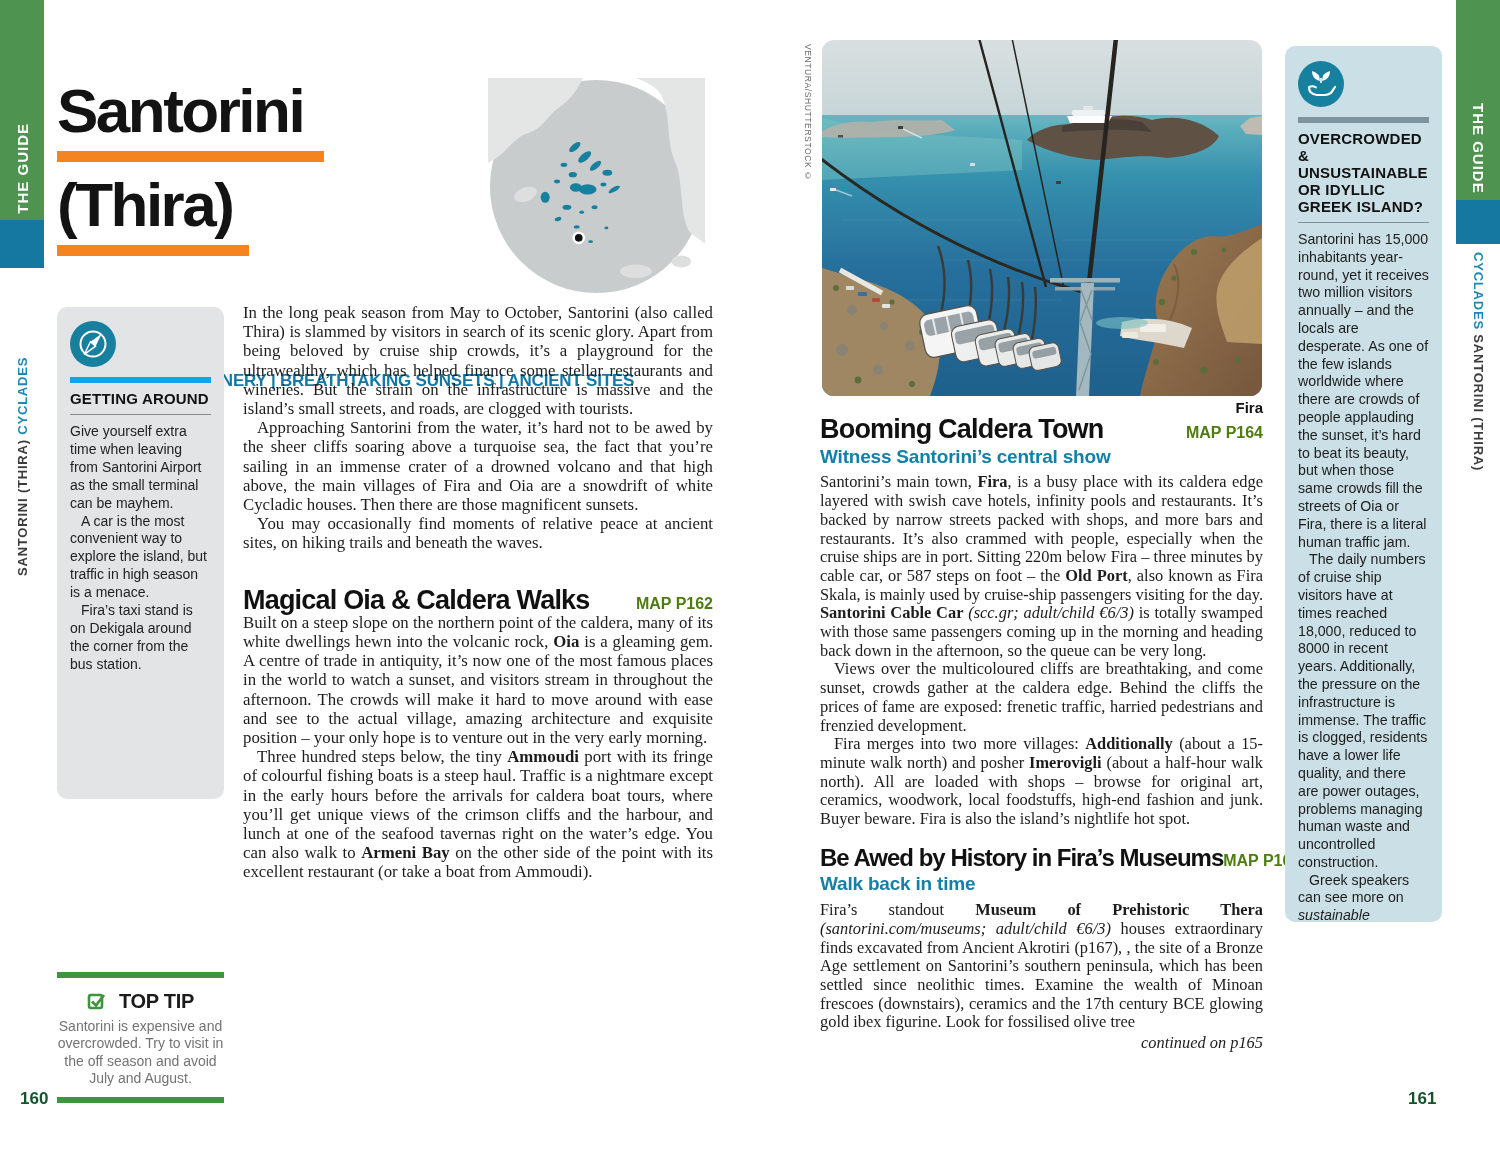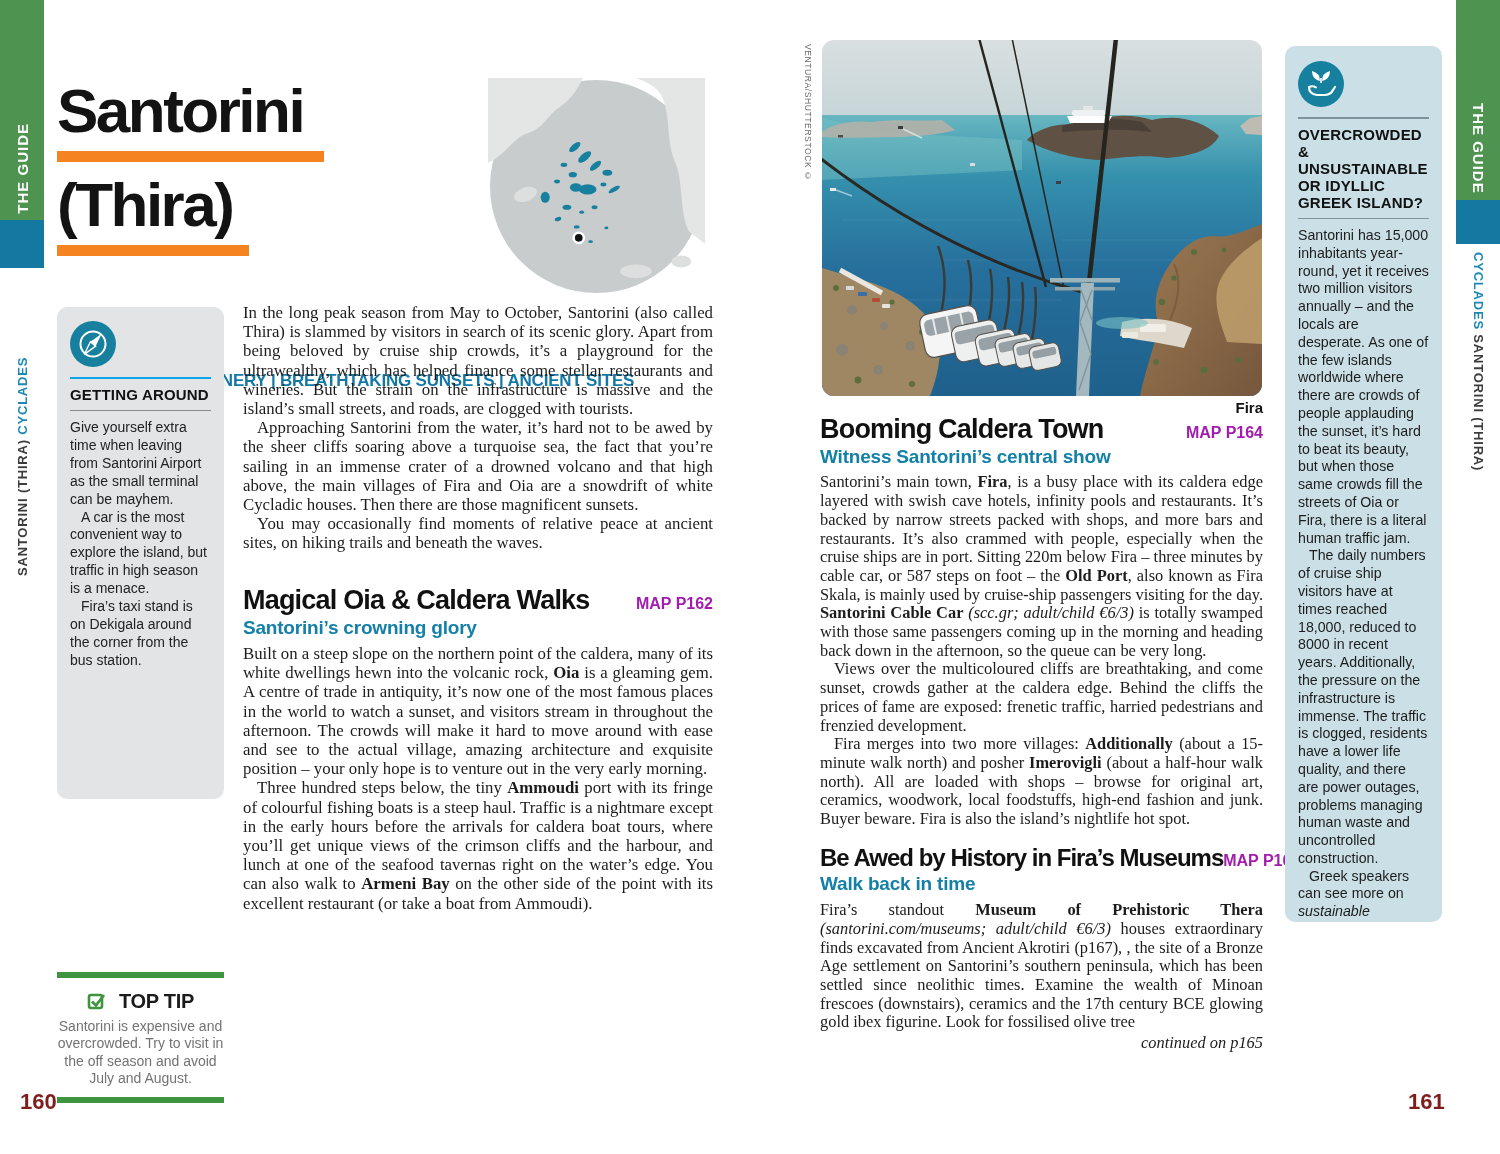"OVERCROWDED & UNSUSTAINABLE OR IDYLLIC" .box-head { border-top: 2px solid #0ea5e9 -> 6px solid #0ea5e9 }
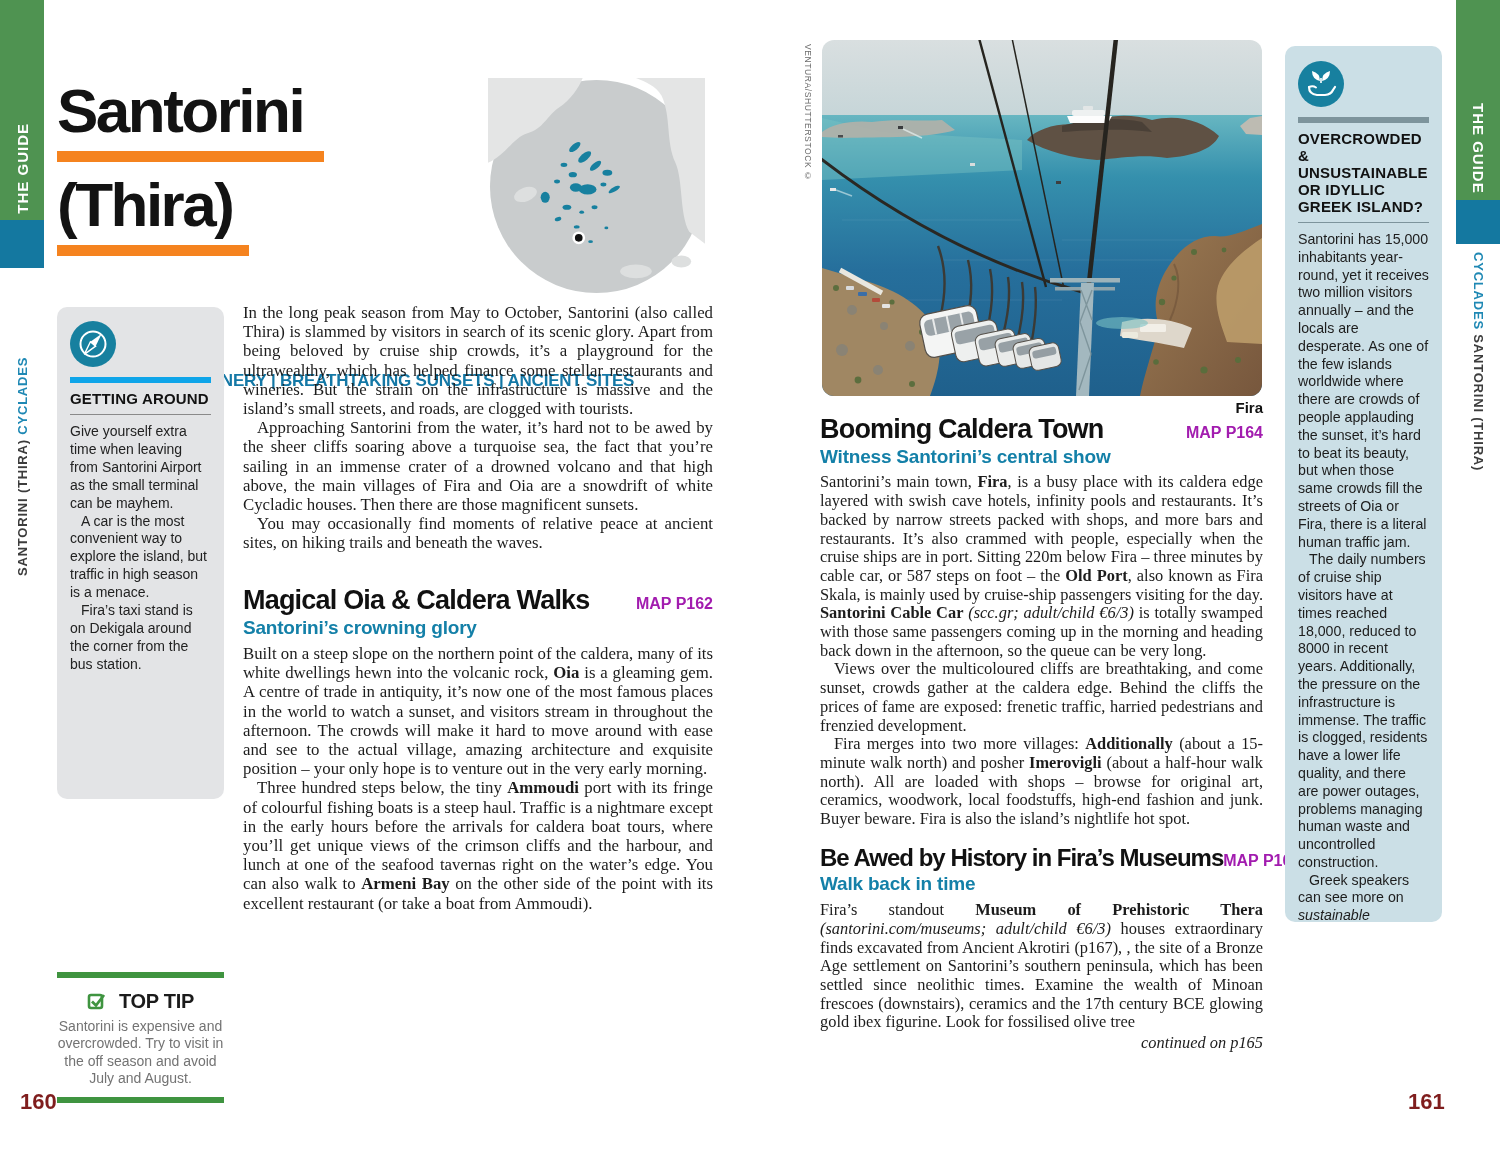"MAP P164" .map-ref { color: #a21caf -> #4d7c0f }
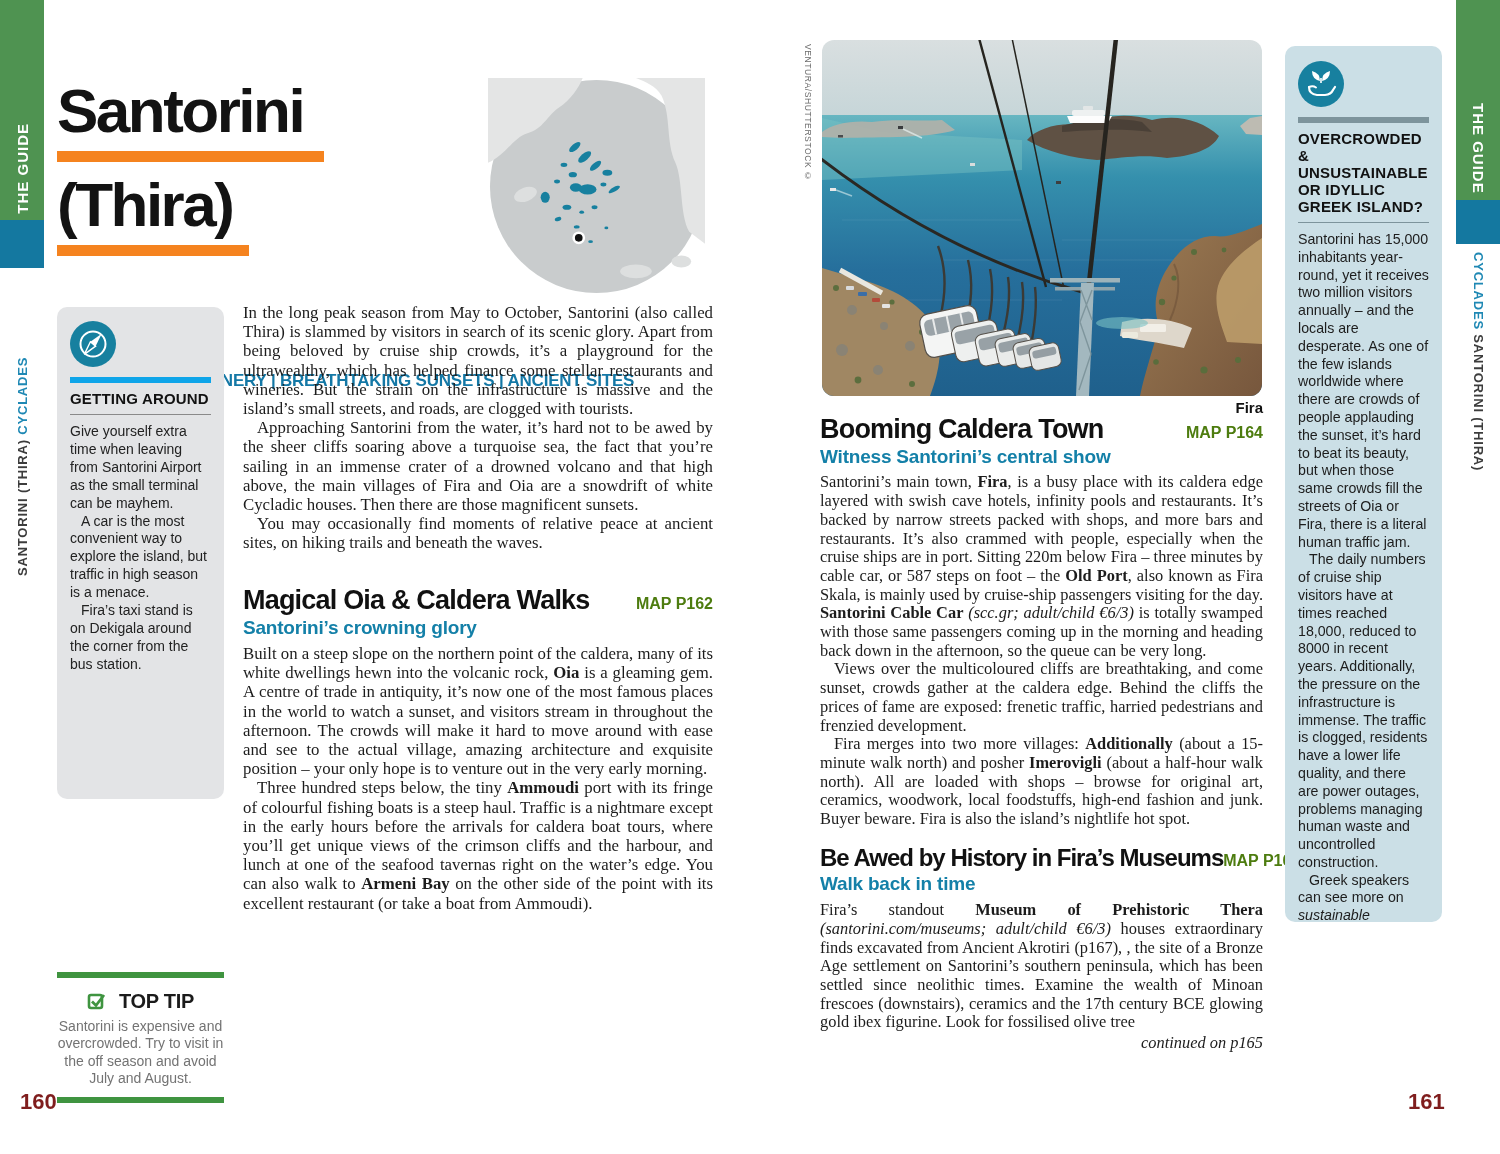"Santorini’s crowning glory" p.sec-sub { html: <p>Santorini’s crowning glory</p> -> none }
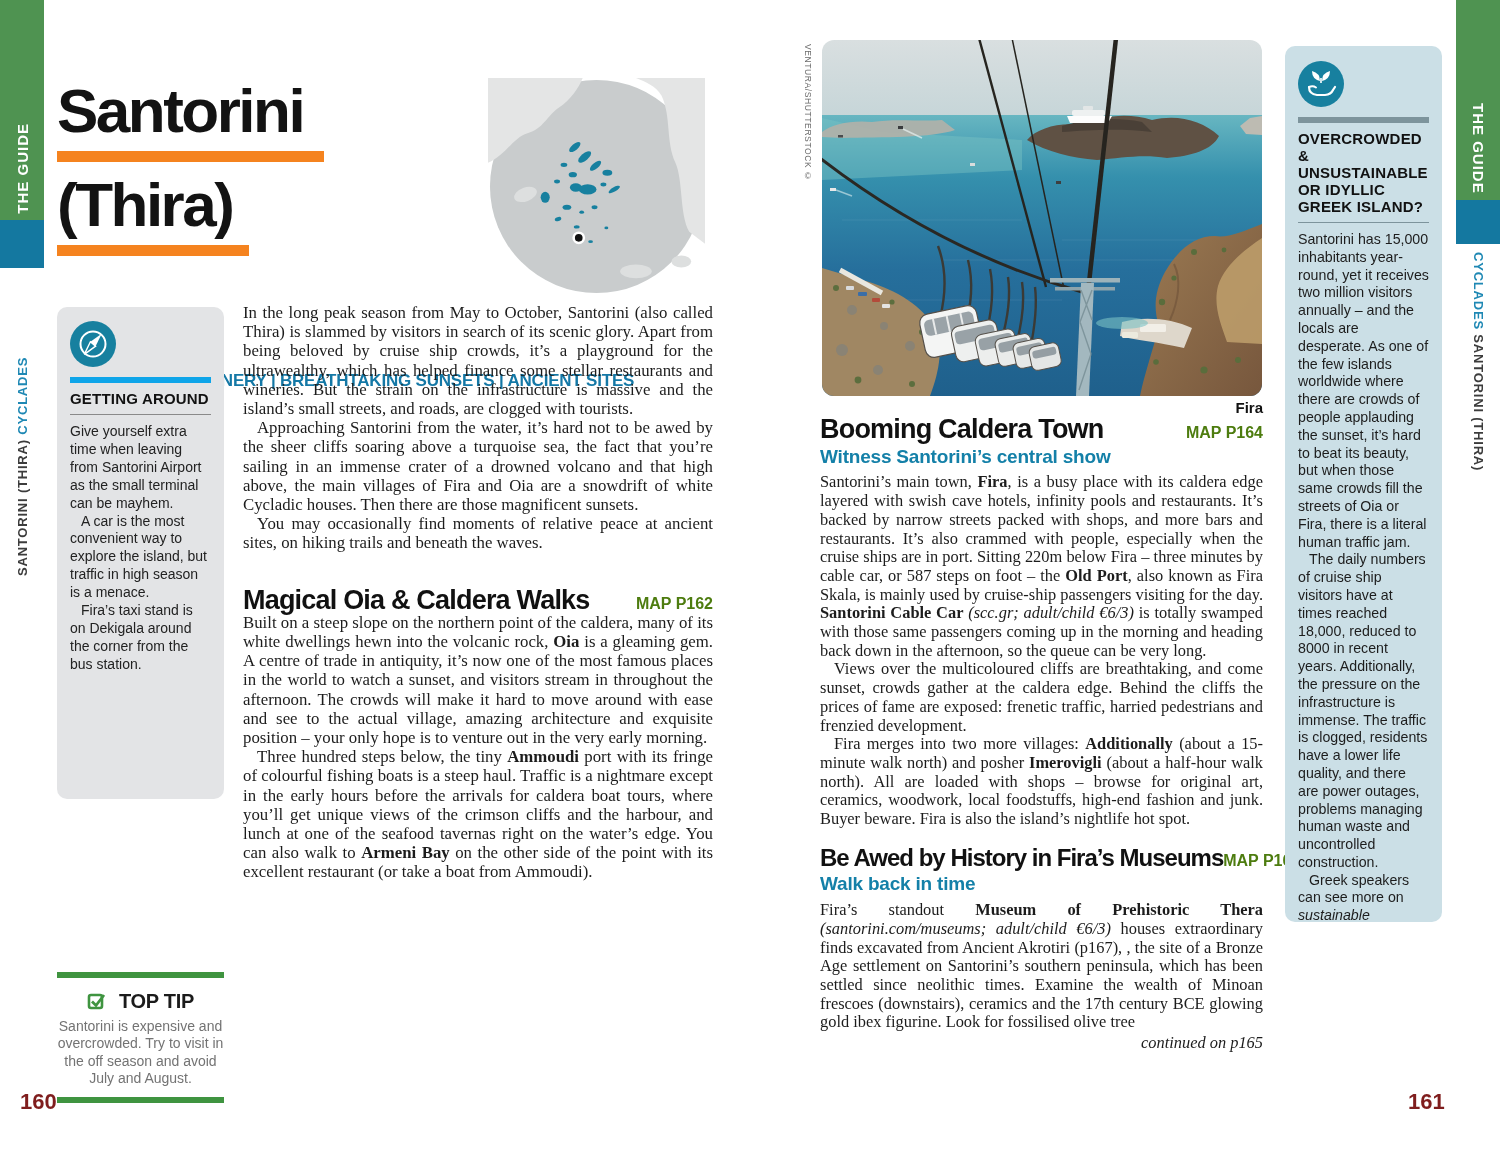"160" .pagenum { color: #7f1d1d -> #14532d; font-size: 22px -> 17px }
